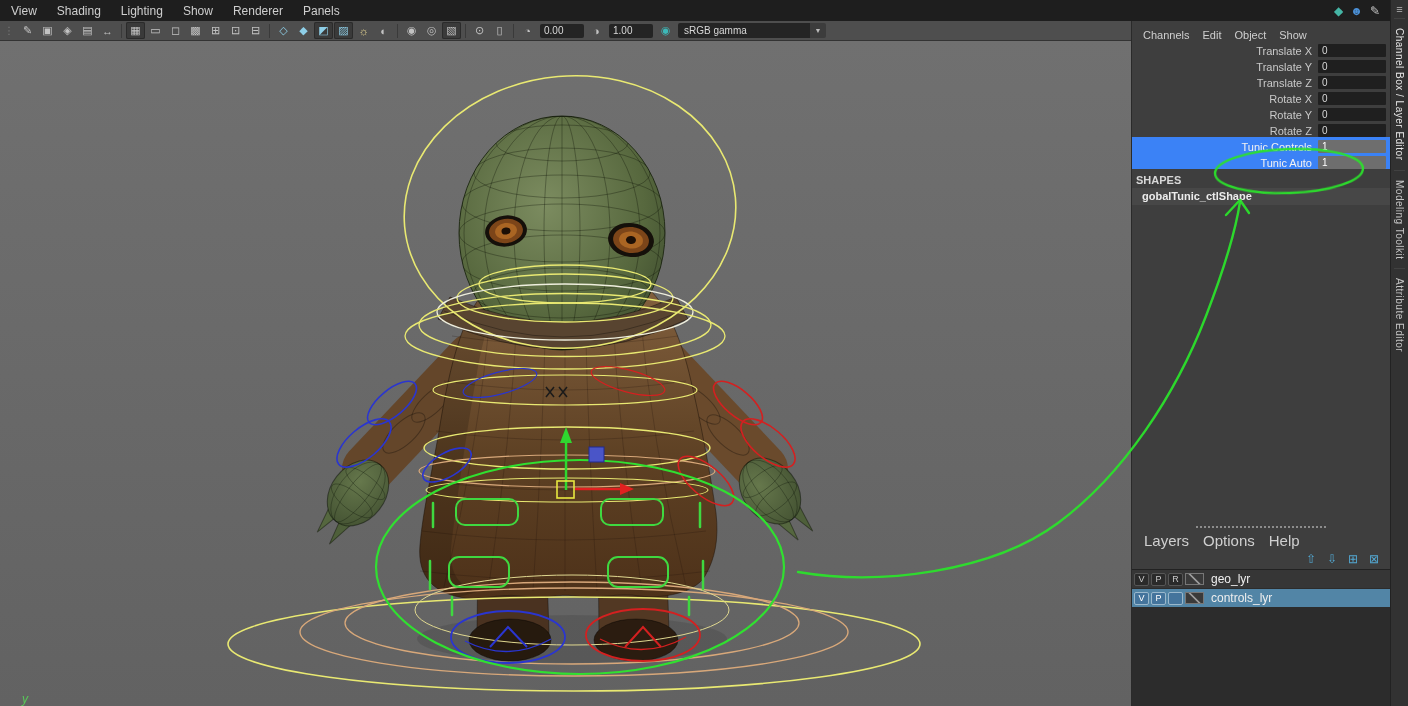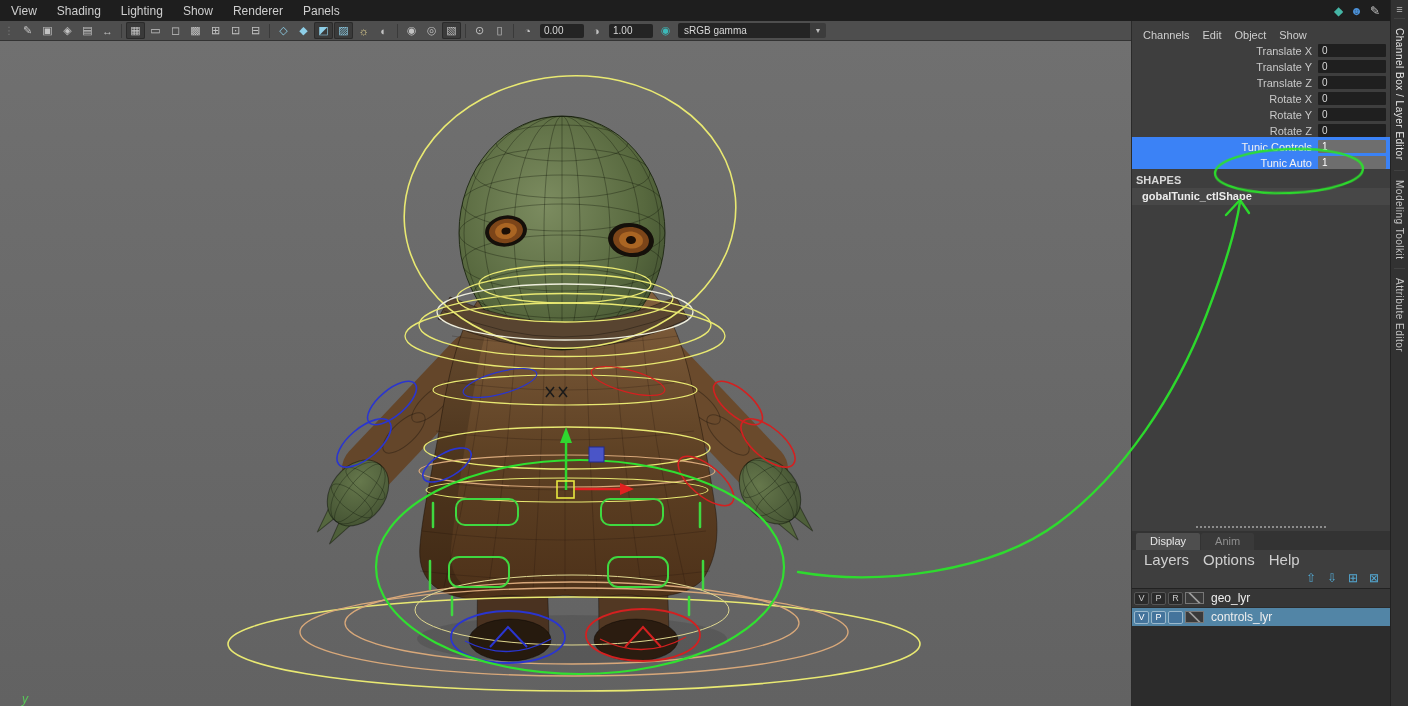"Display" div.le-tabs { html: <div> <div>Display</div> <div>Anim</div> </div> -> none }
